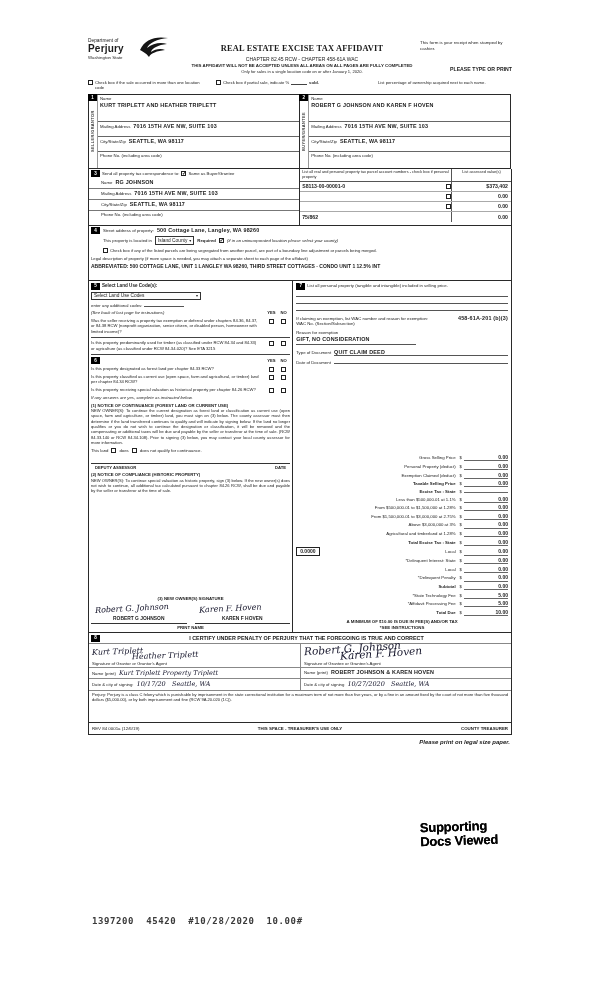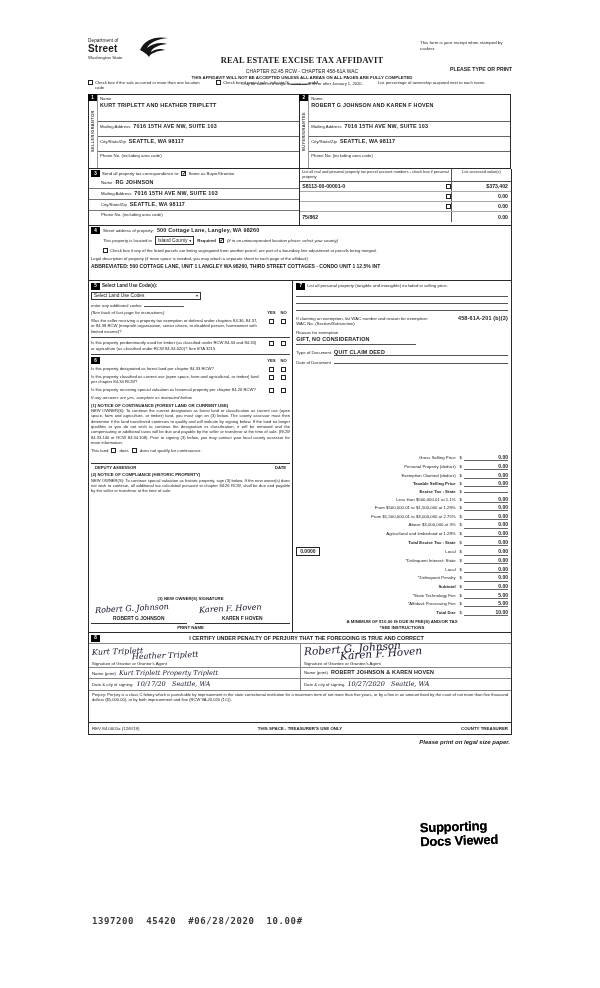"Street" div.dept2 { text: Street -> Perjury }
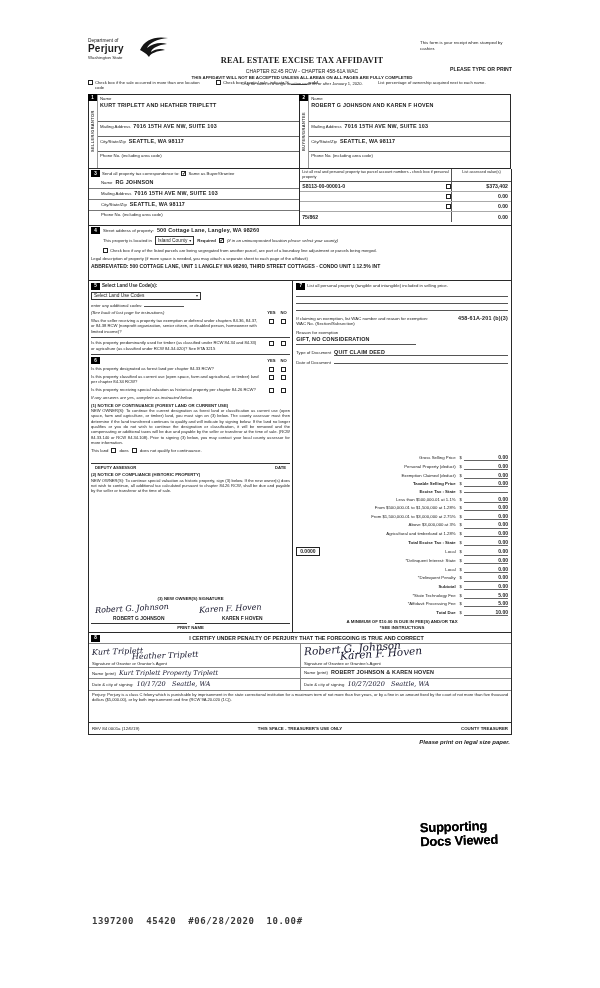"REAL ESTATE EXCISE TAX AFFIDAVIT" .titleblk { top: 18px -> 6px }
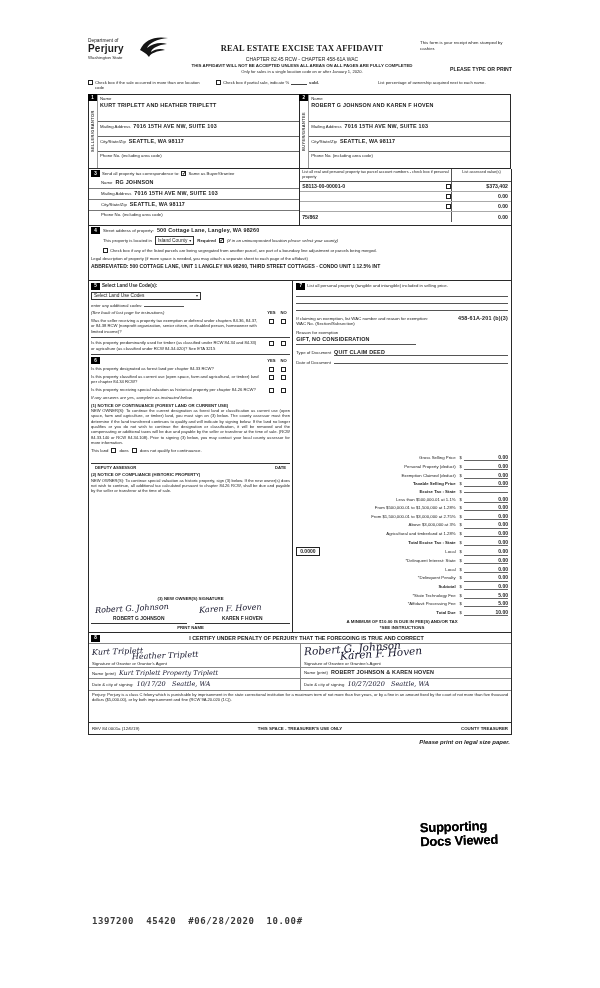"1397200 45420 #06/28/2020 10.00#" div.receiptline { text: 06/28/2020 -> 10/28/2020 }
